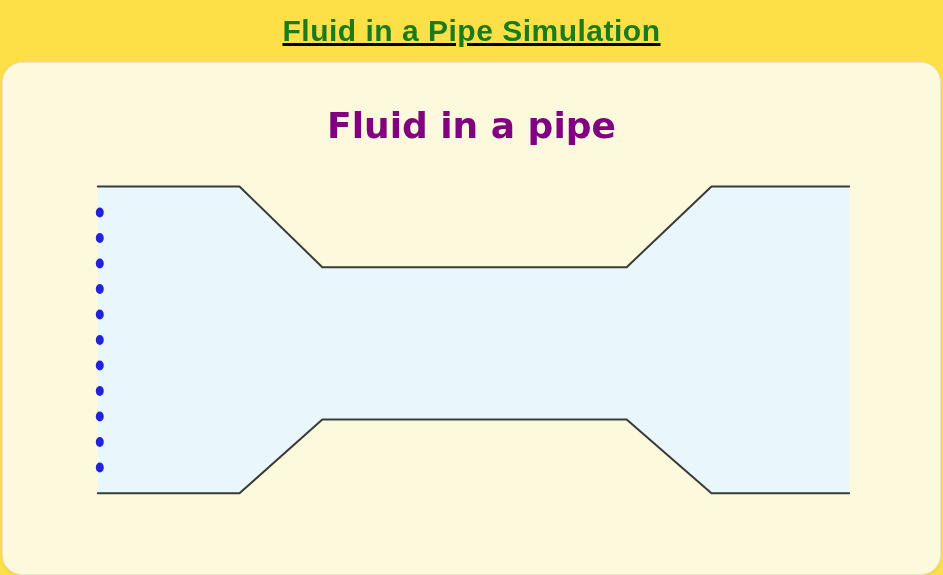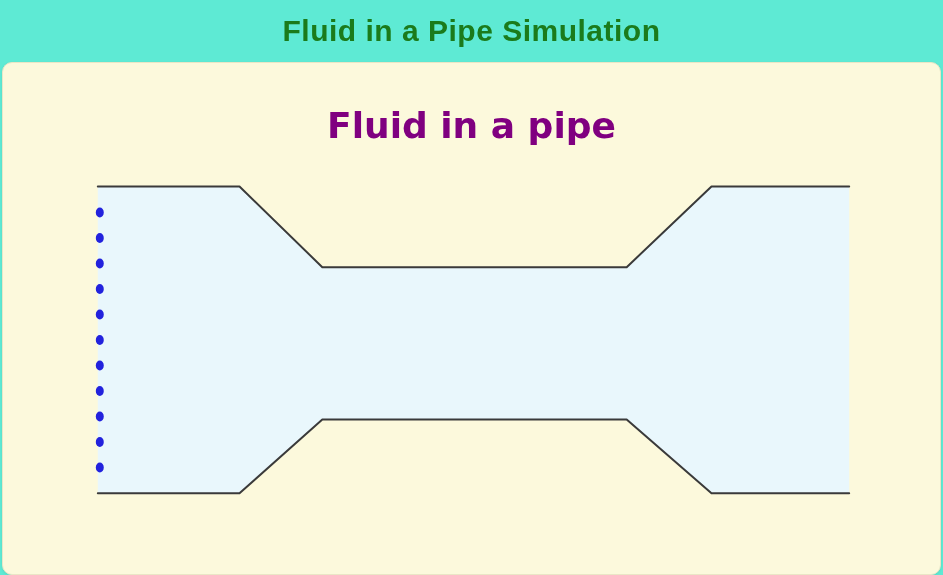"Fluid in a Pipe Simulation" div.page { background: #5eead4 -> #fde047; text-decoration: none -> underline }
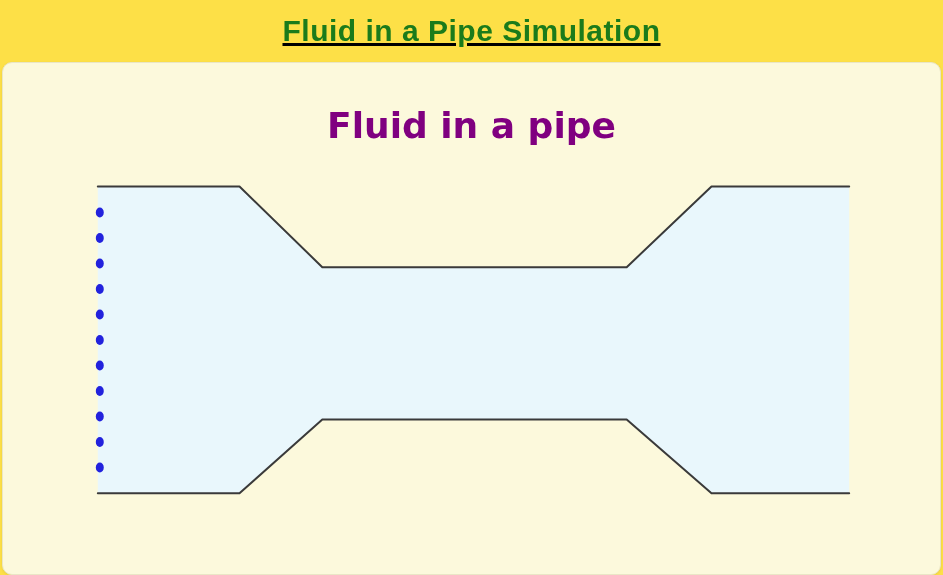"Fluid in a pipe" .panel { border-radius: 10px -> 20px }
